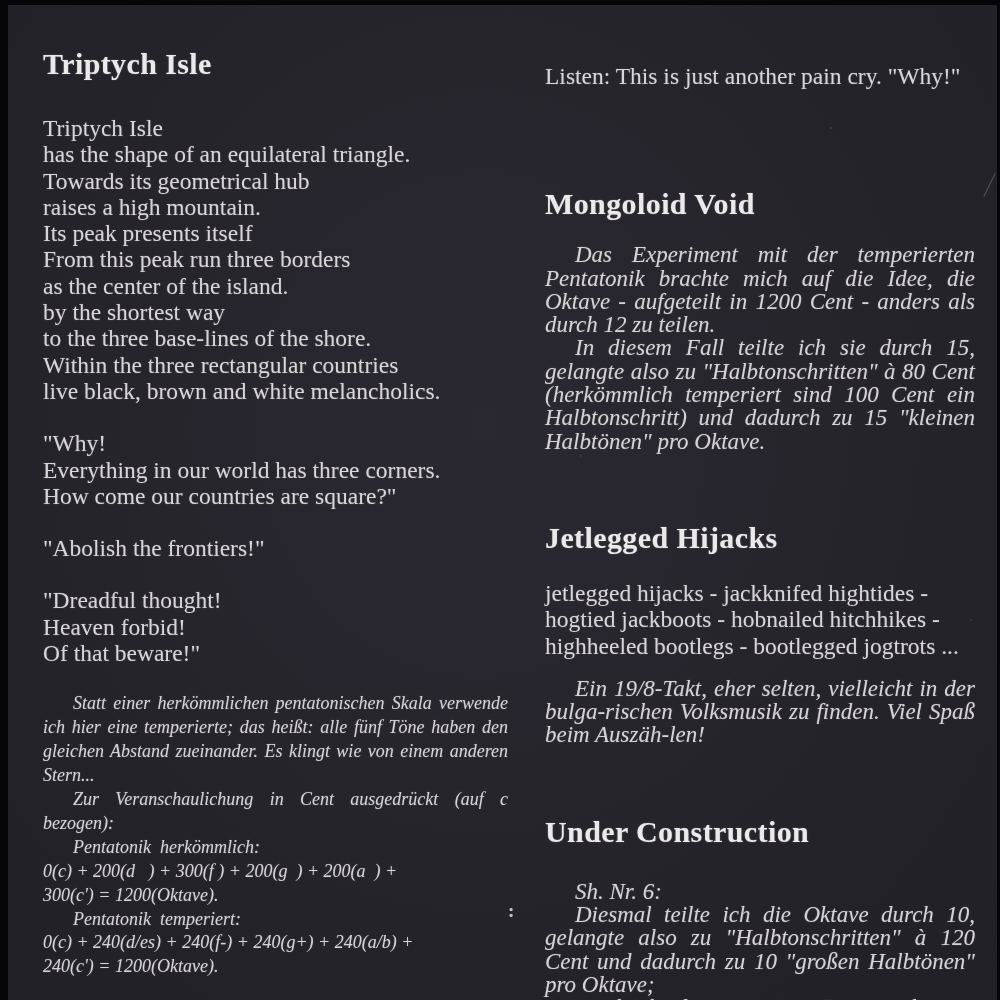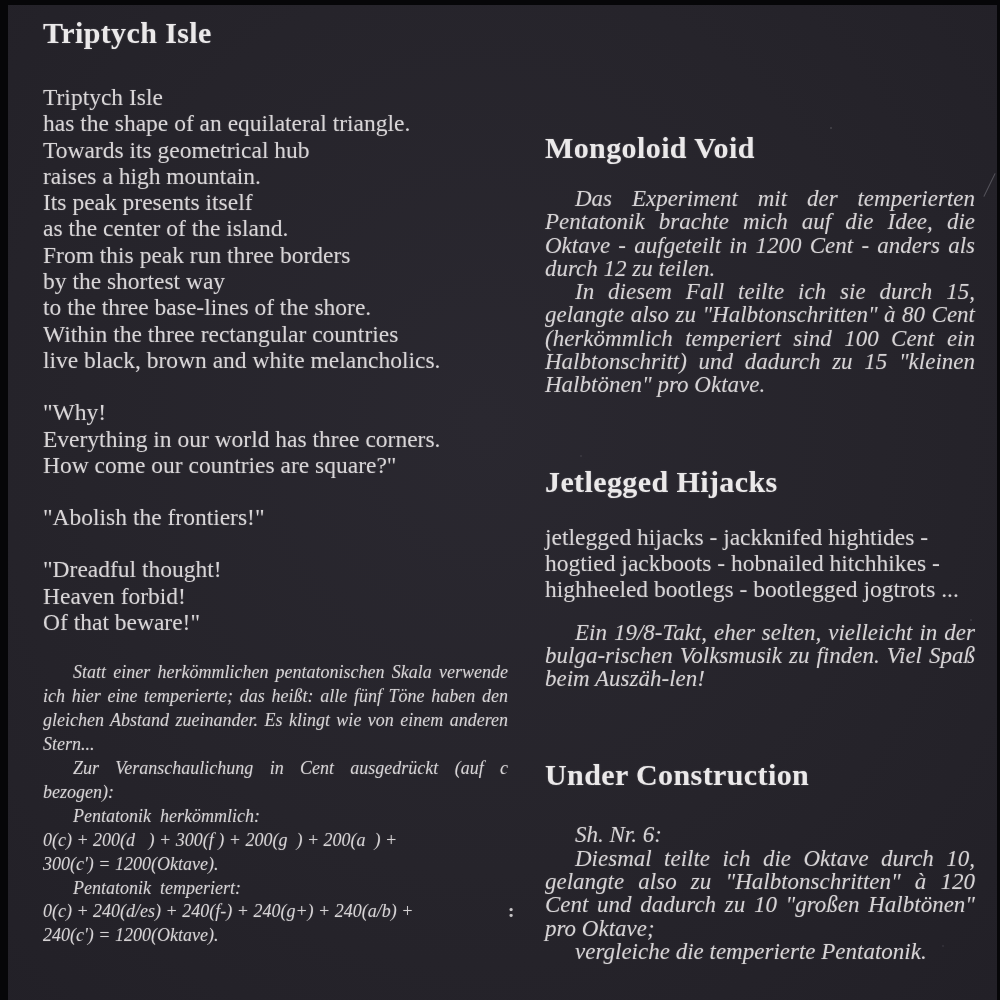"Triptych Isle" .col-left { top: 13px -> 44px }
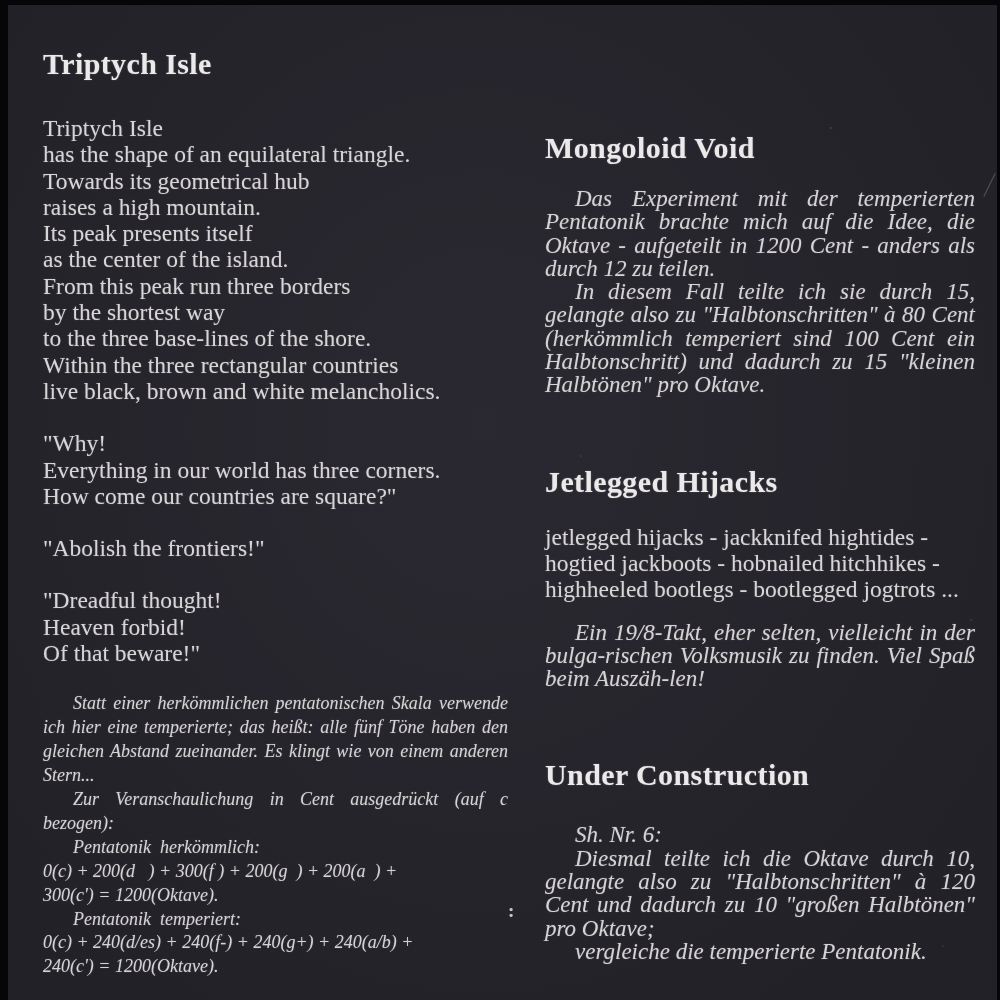"Listen: This is just another" p.body-text { html: none -> <p>Listen: This is just another pain cry. "Why!"</p> }
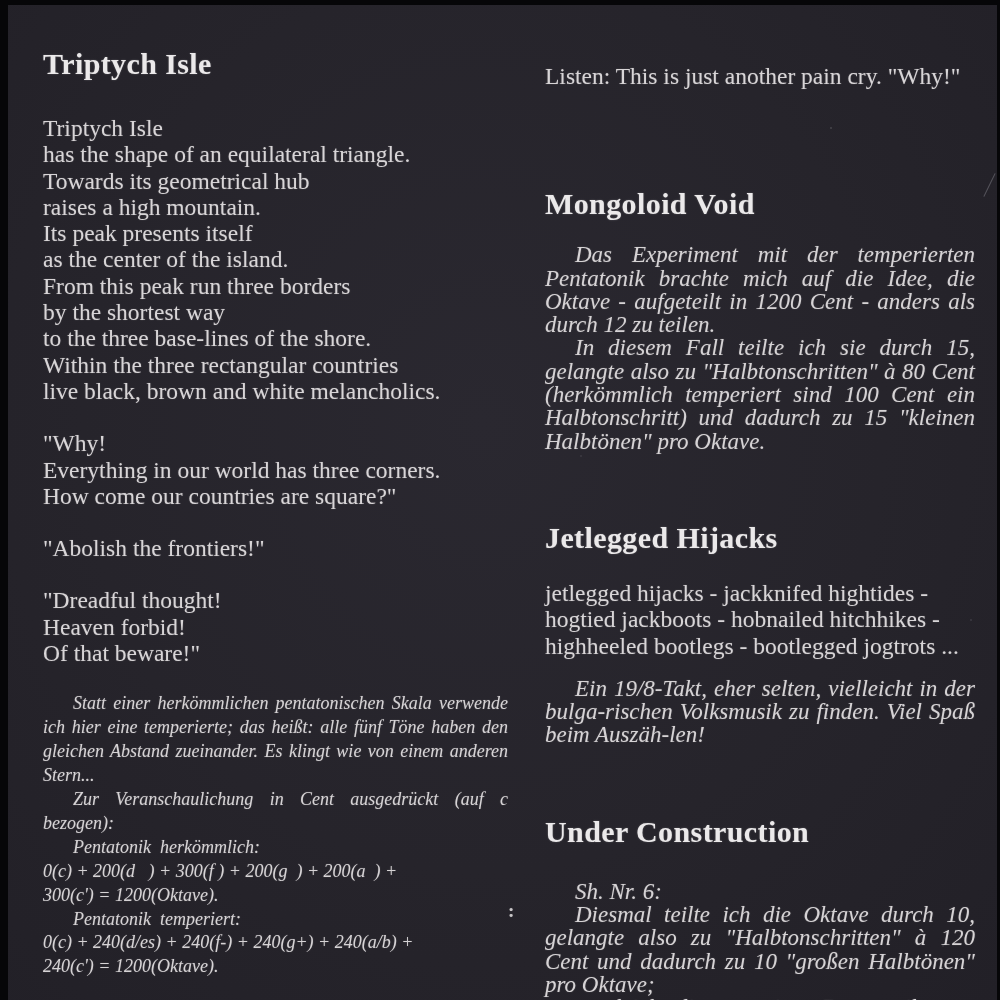"as the center of the" div { order: before "From this peak run three" -> after "From this peak run three" }
